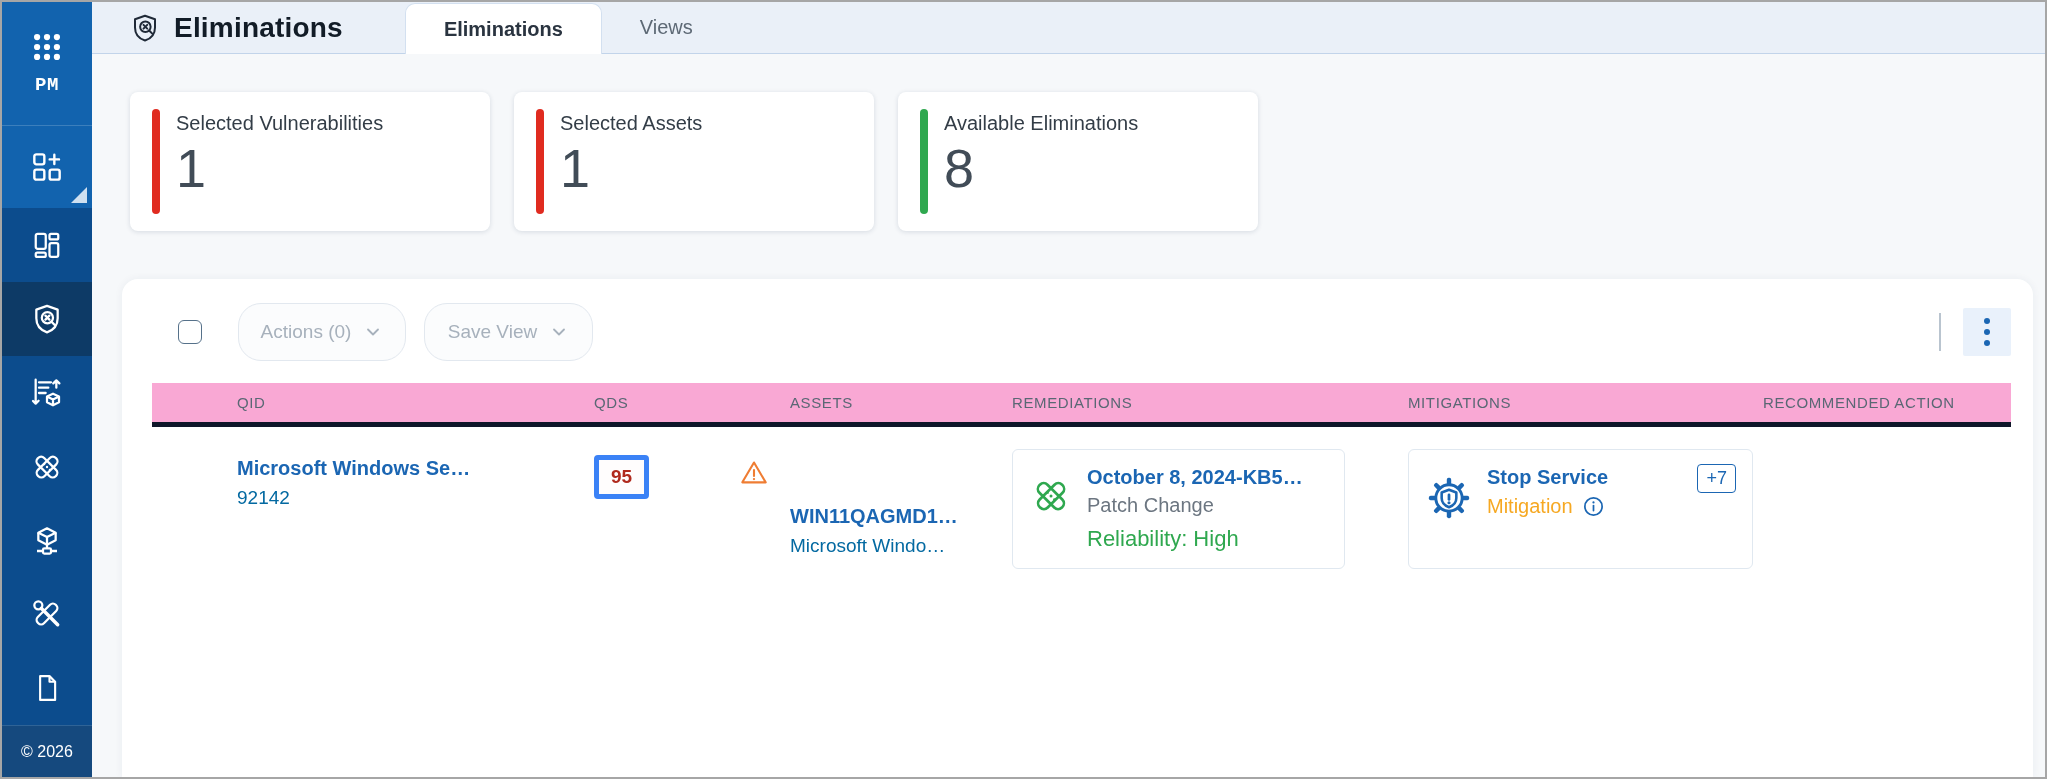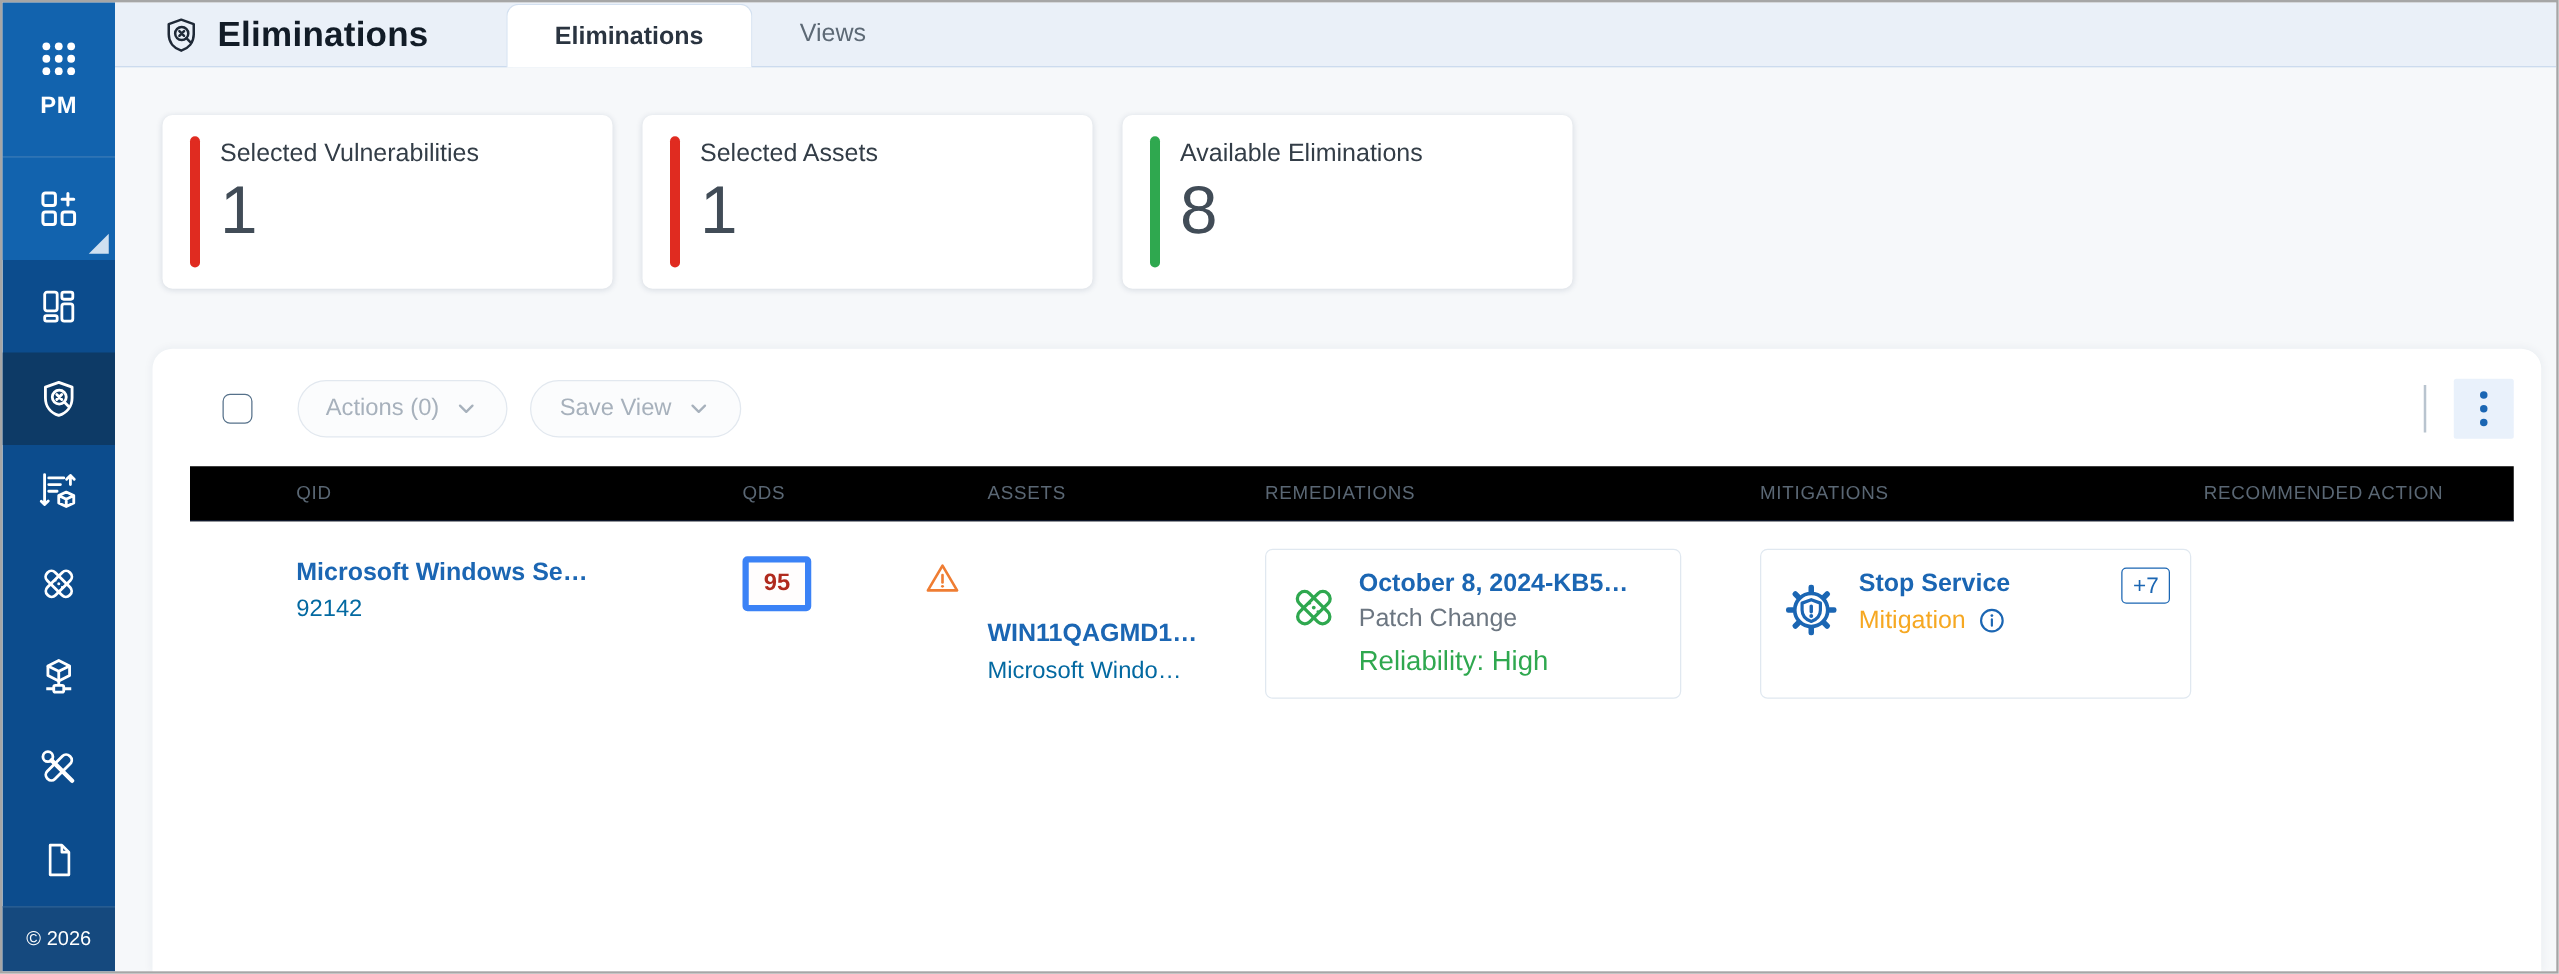"PM" .sb-applabel { font-family: none -> Liberation Mono, monospace }
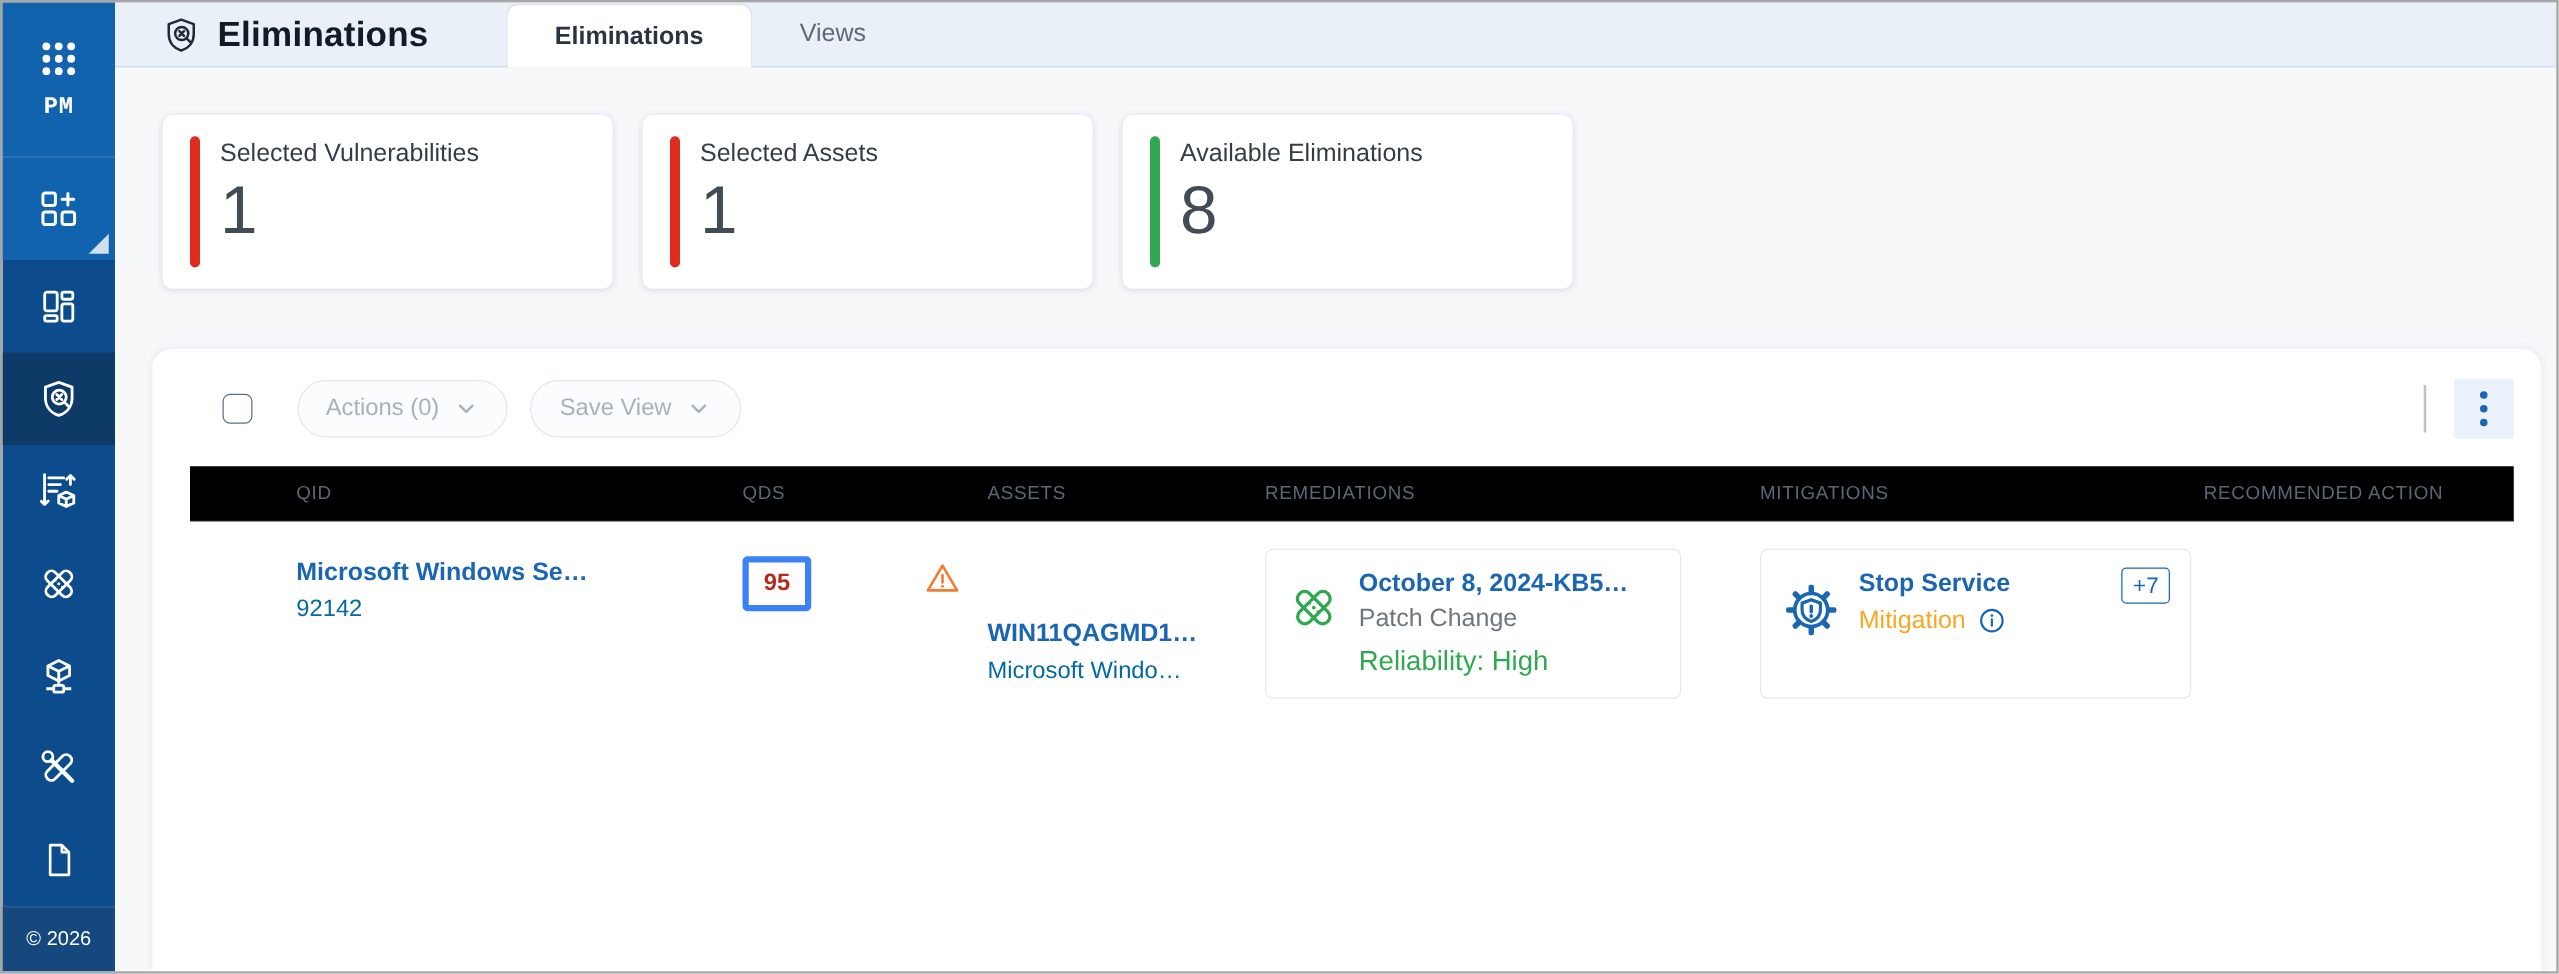"Actions (0)" .tb-btn { height: 46px -> 58px }
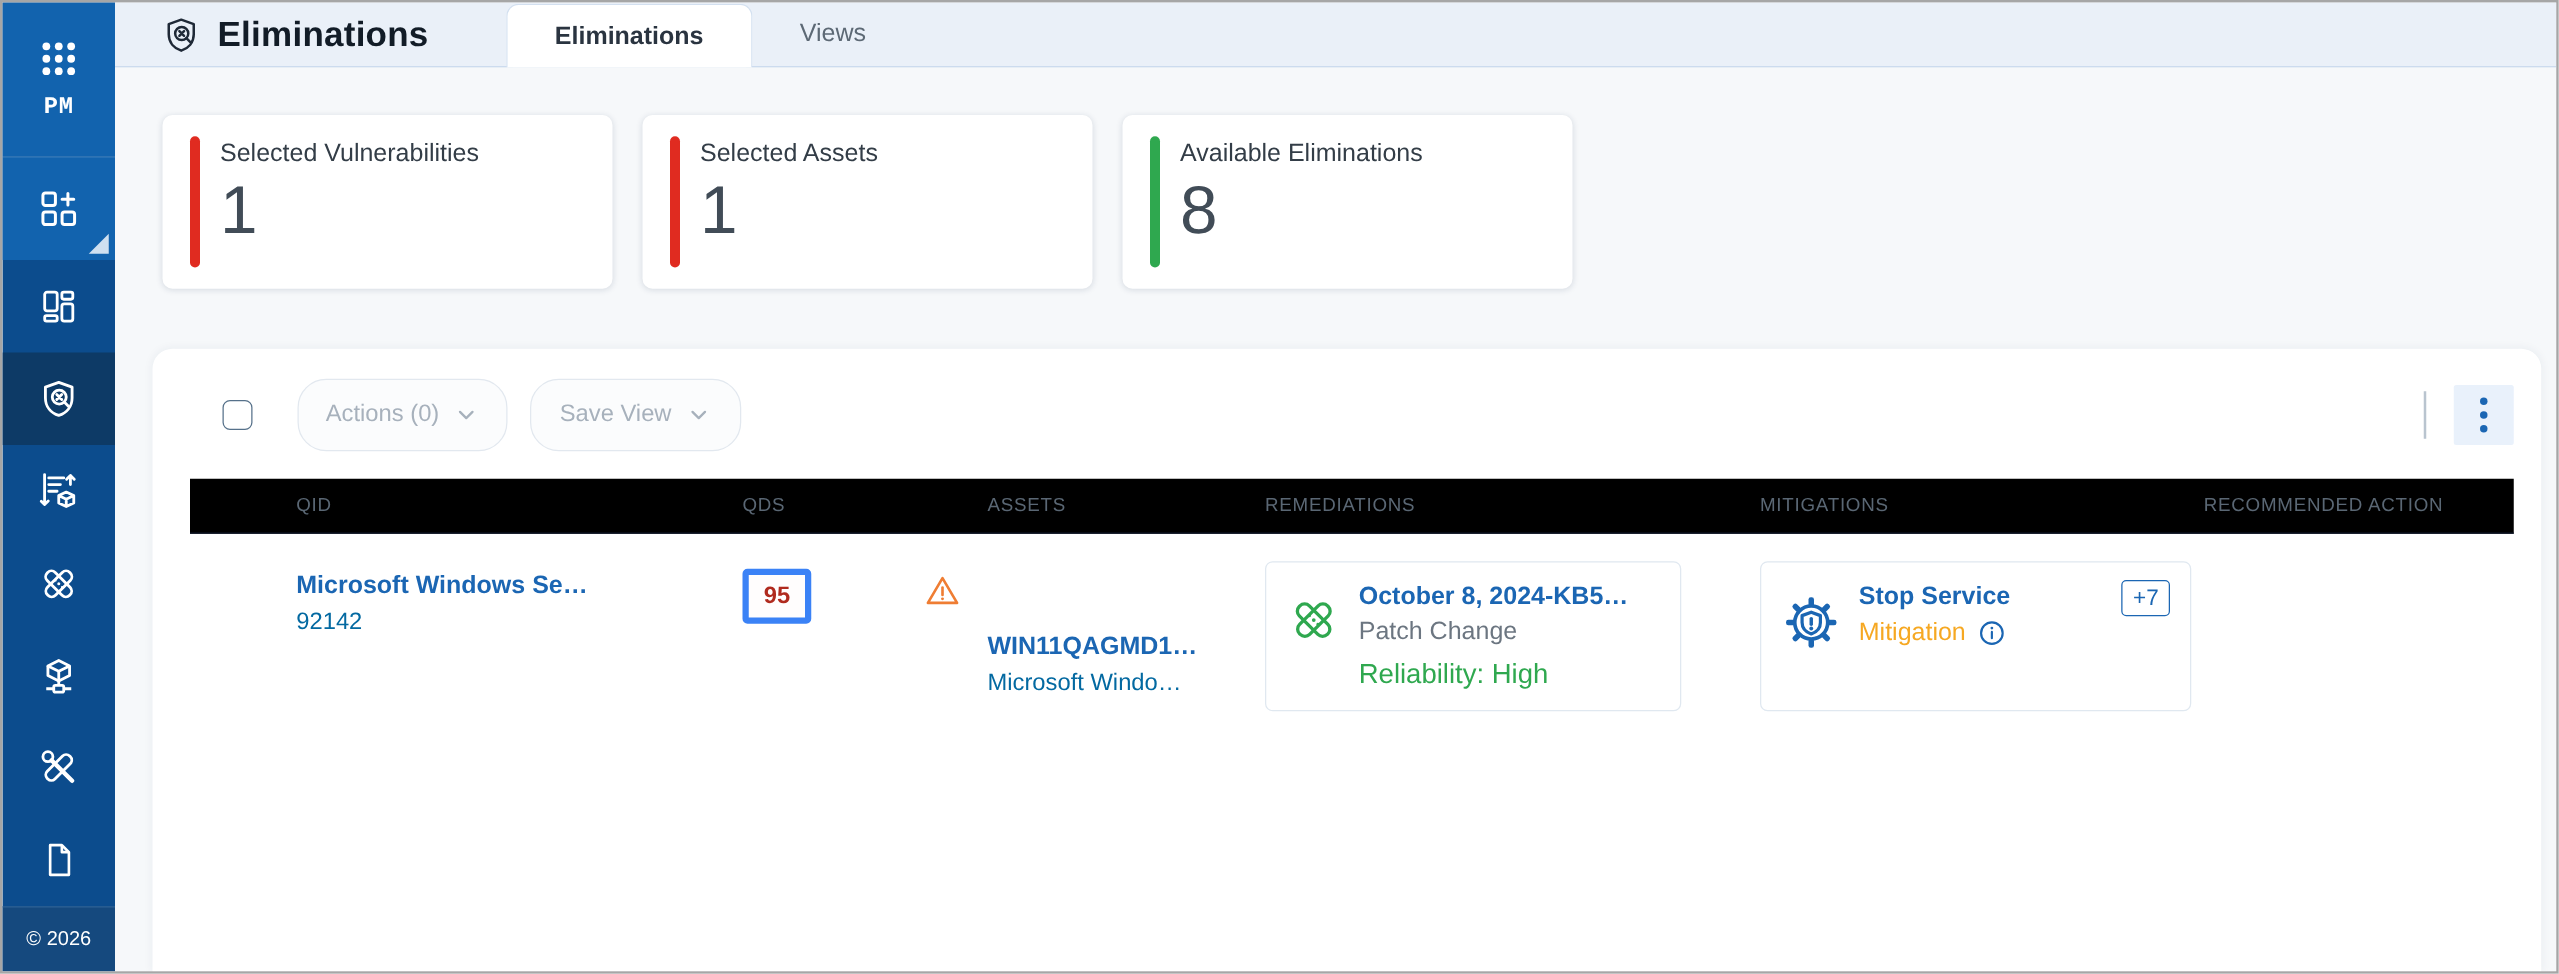"QID" .thead { background: #000000 -> #f9a8d4; border-bottom: 1px solid #0f172a -> 5px solid #0f172a }
